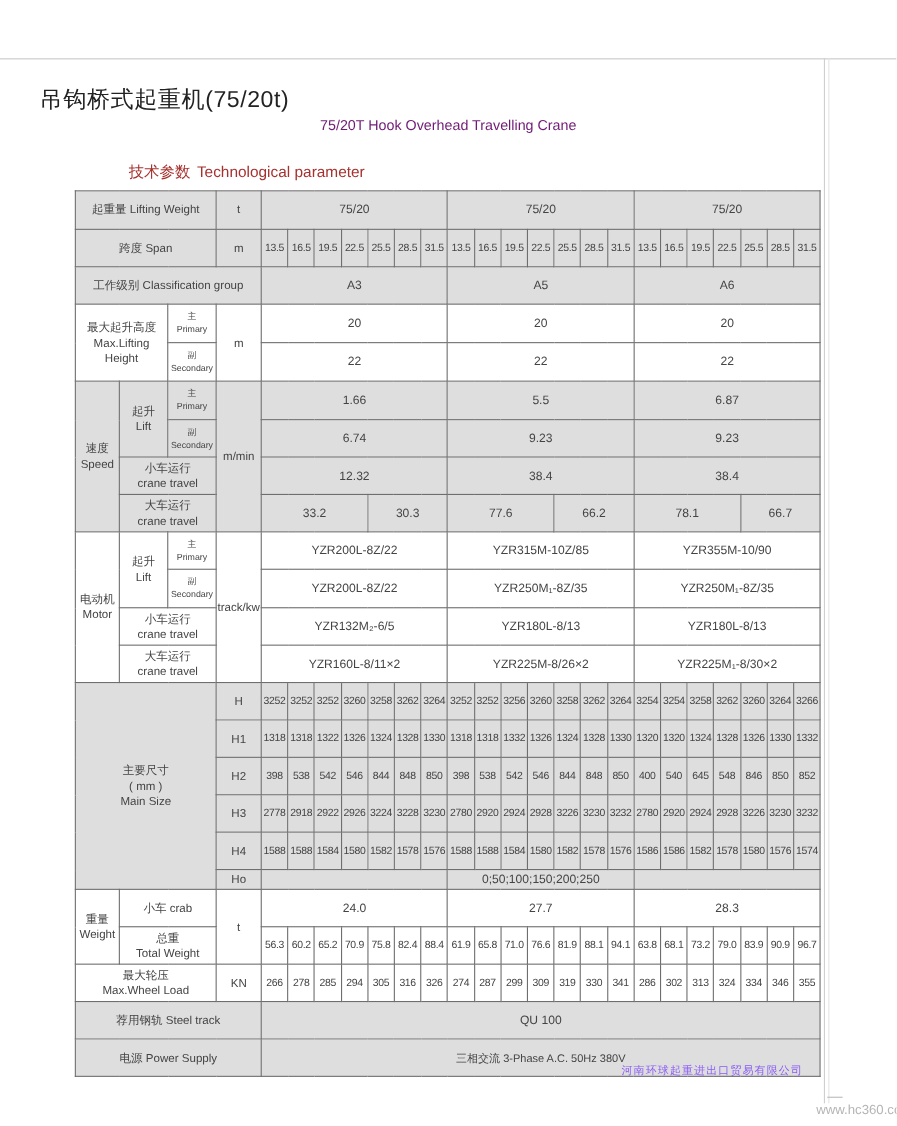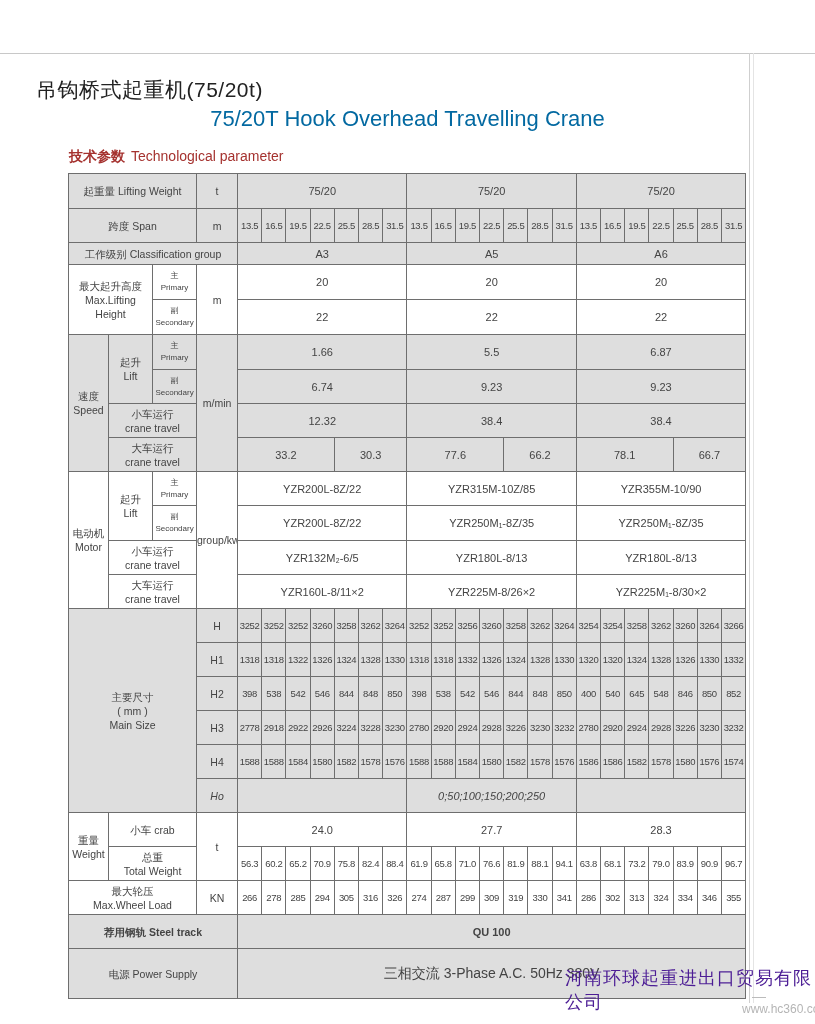"75/20T Hook Overhead Travelling Crane" .title-en { color: #0369a1 -> #701a75; font-size: 22px -> 13px }
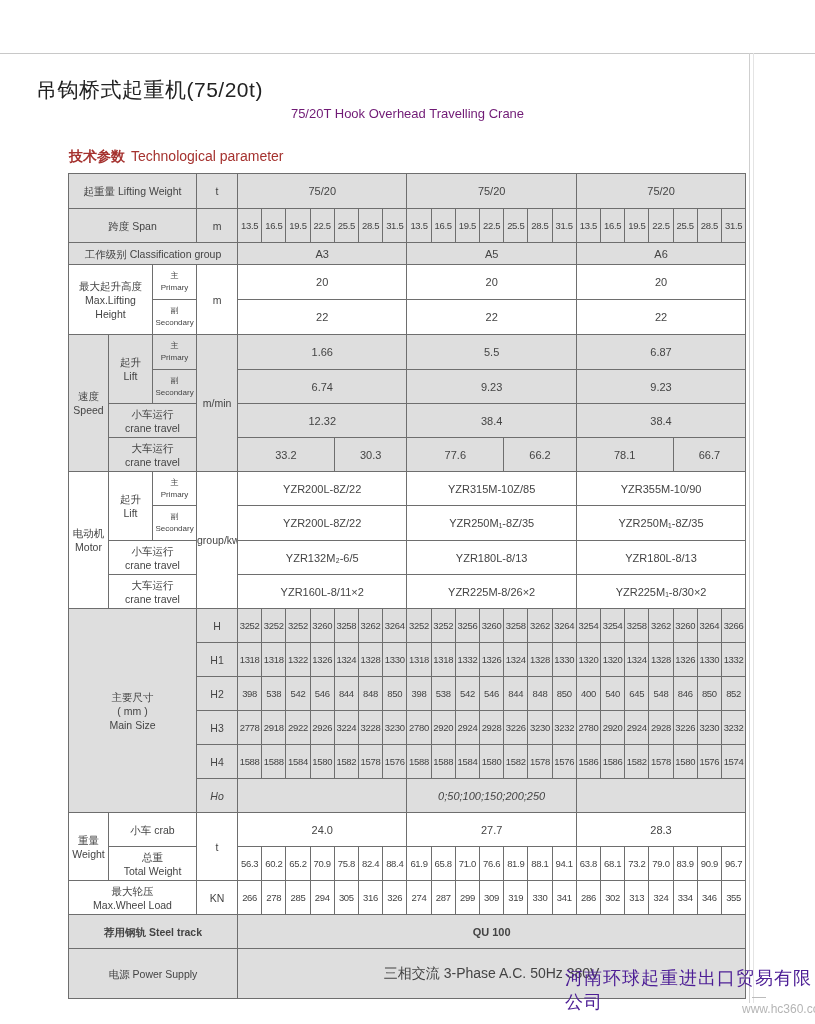"技术参数" .section-title .cn { font-weight: bold -> normal; margin-left: none -> 48px }
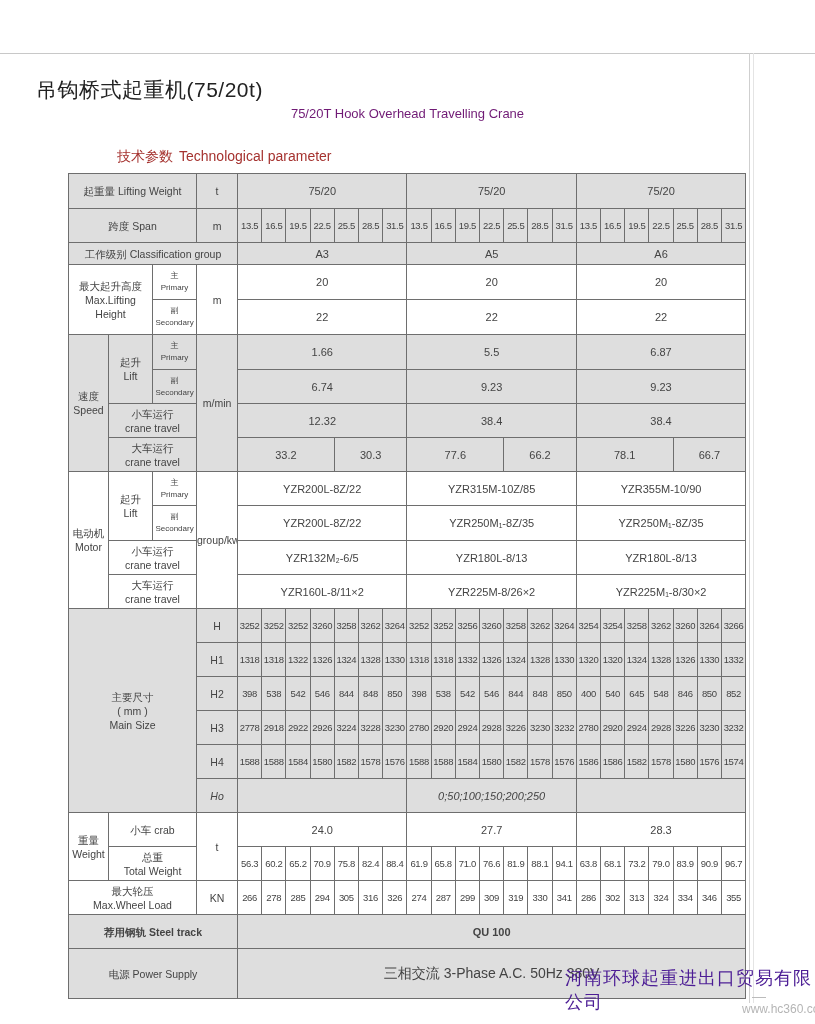"工作级别 Classification group" tr.g { height: 22px -> 34px }
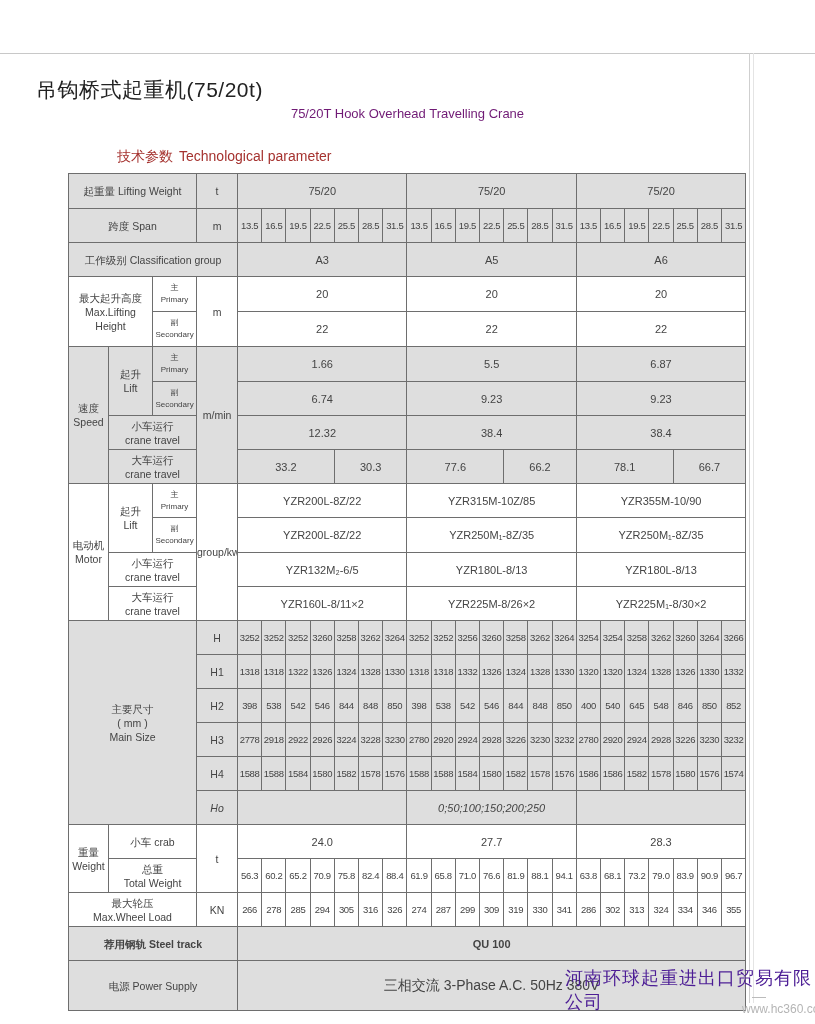"group/kw" td.lbl { text: group/kw -> track/kw }
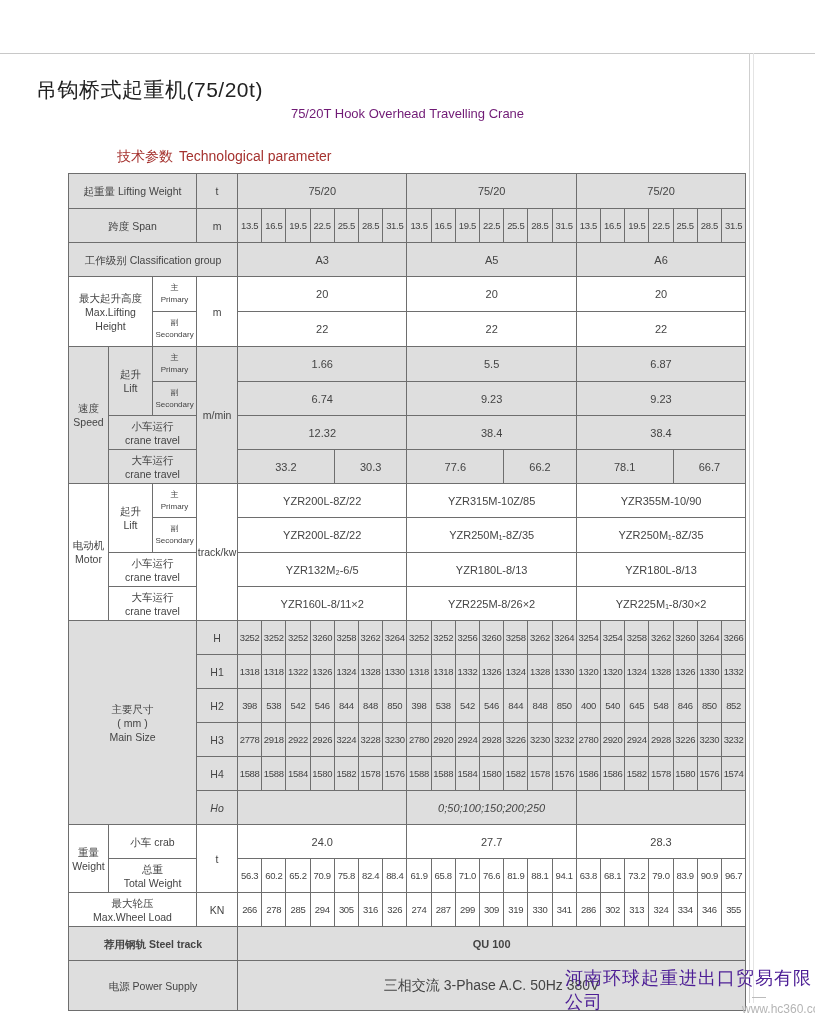"Ho" tr.g { font-style: italic -> none; height: 34px -> 18px }
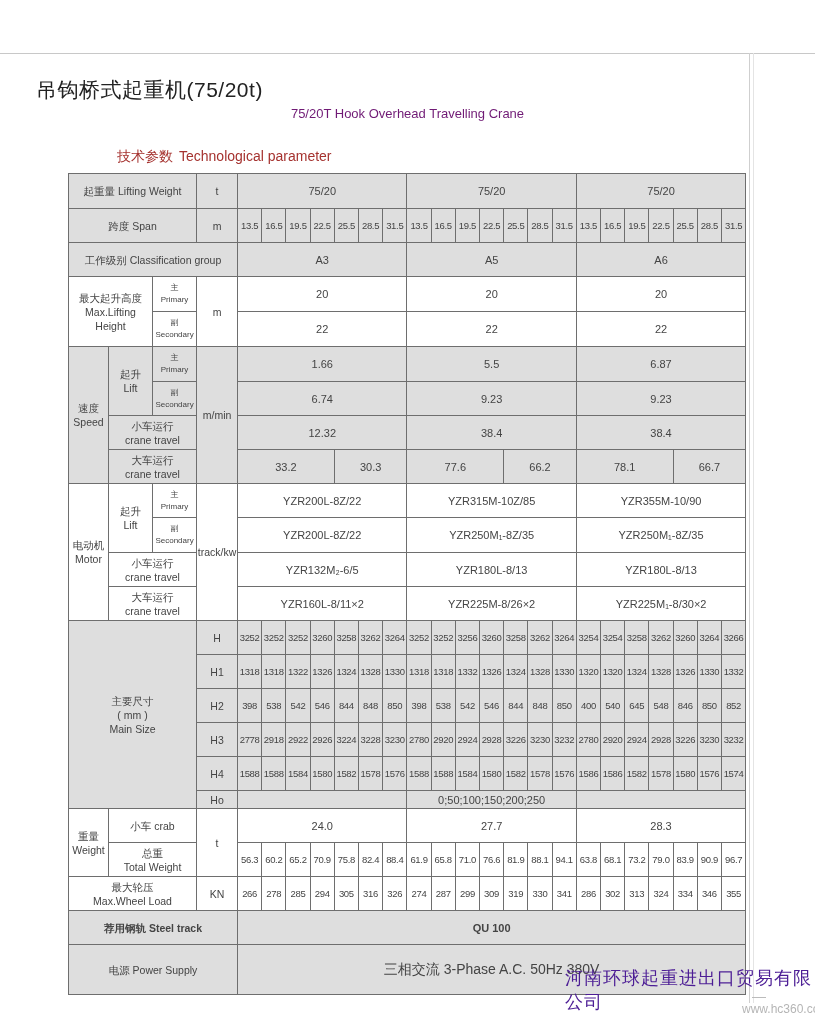"荐用钢轨 Steel track" tr.g { font-weight: bold -> none }
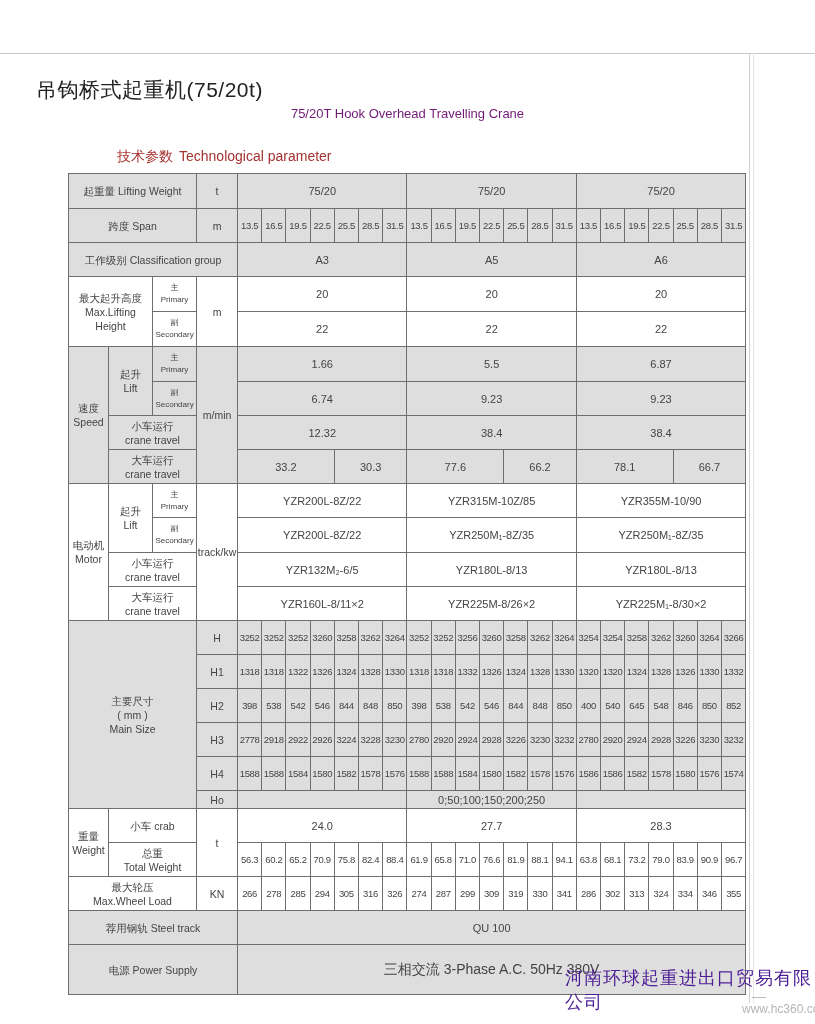"电源 Power Supply" tr.g { height: 50px -> 34px }
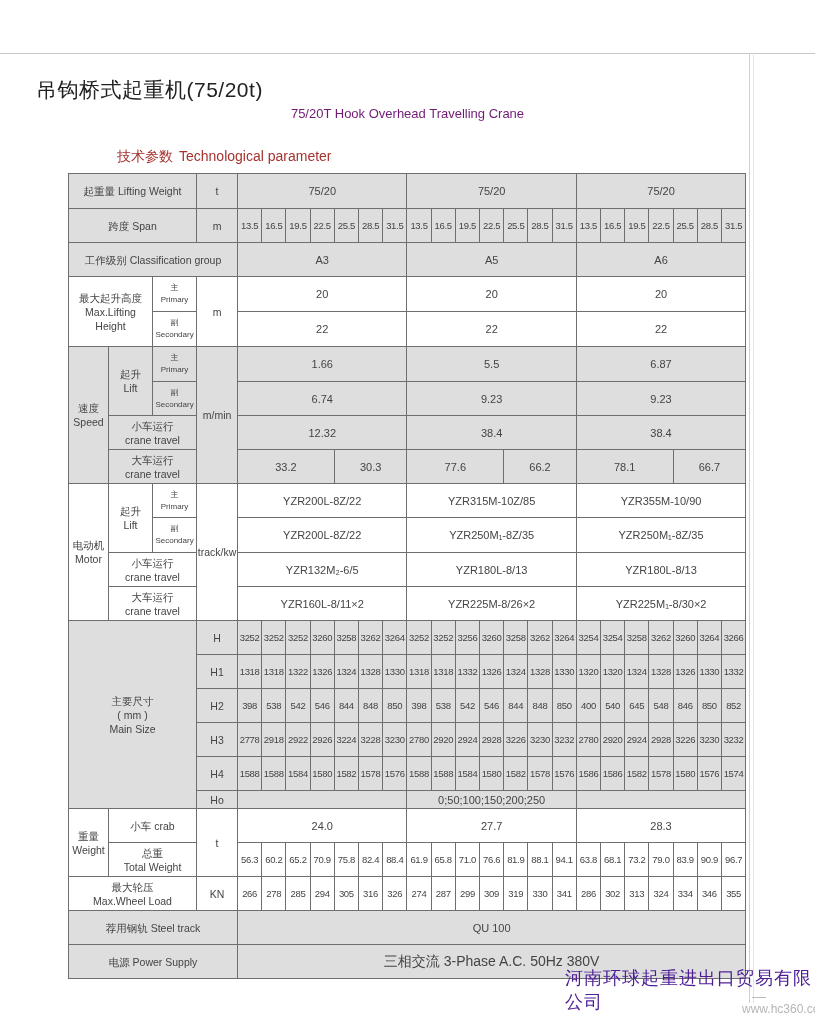"三相交流 3-Phase A.C. 50Hz 380V" td.val { font-size: 14px -> 10px }
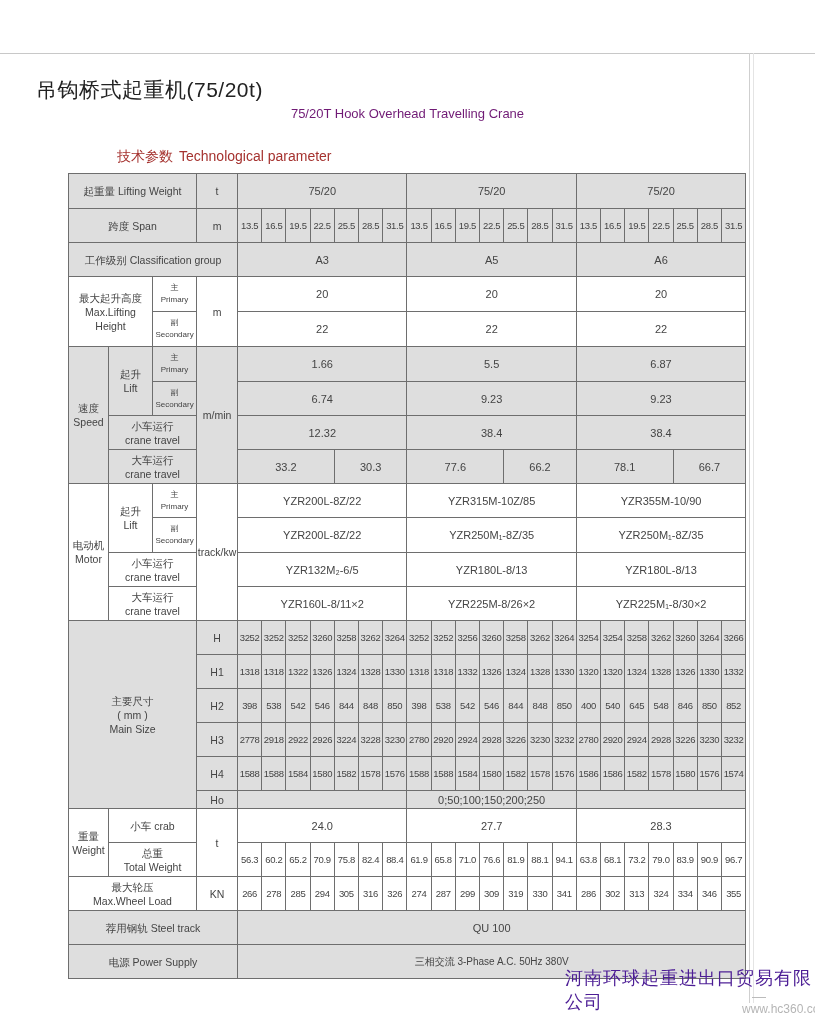"河南环球起重进出口贸易有限公司" .watermark-cn { color: #4c1d95 -> #8b5cf6; font-size: 18px -> 10px }
